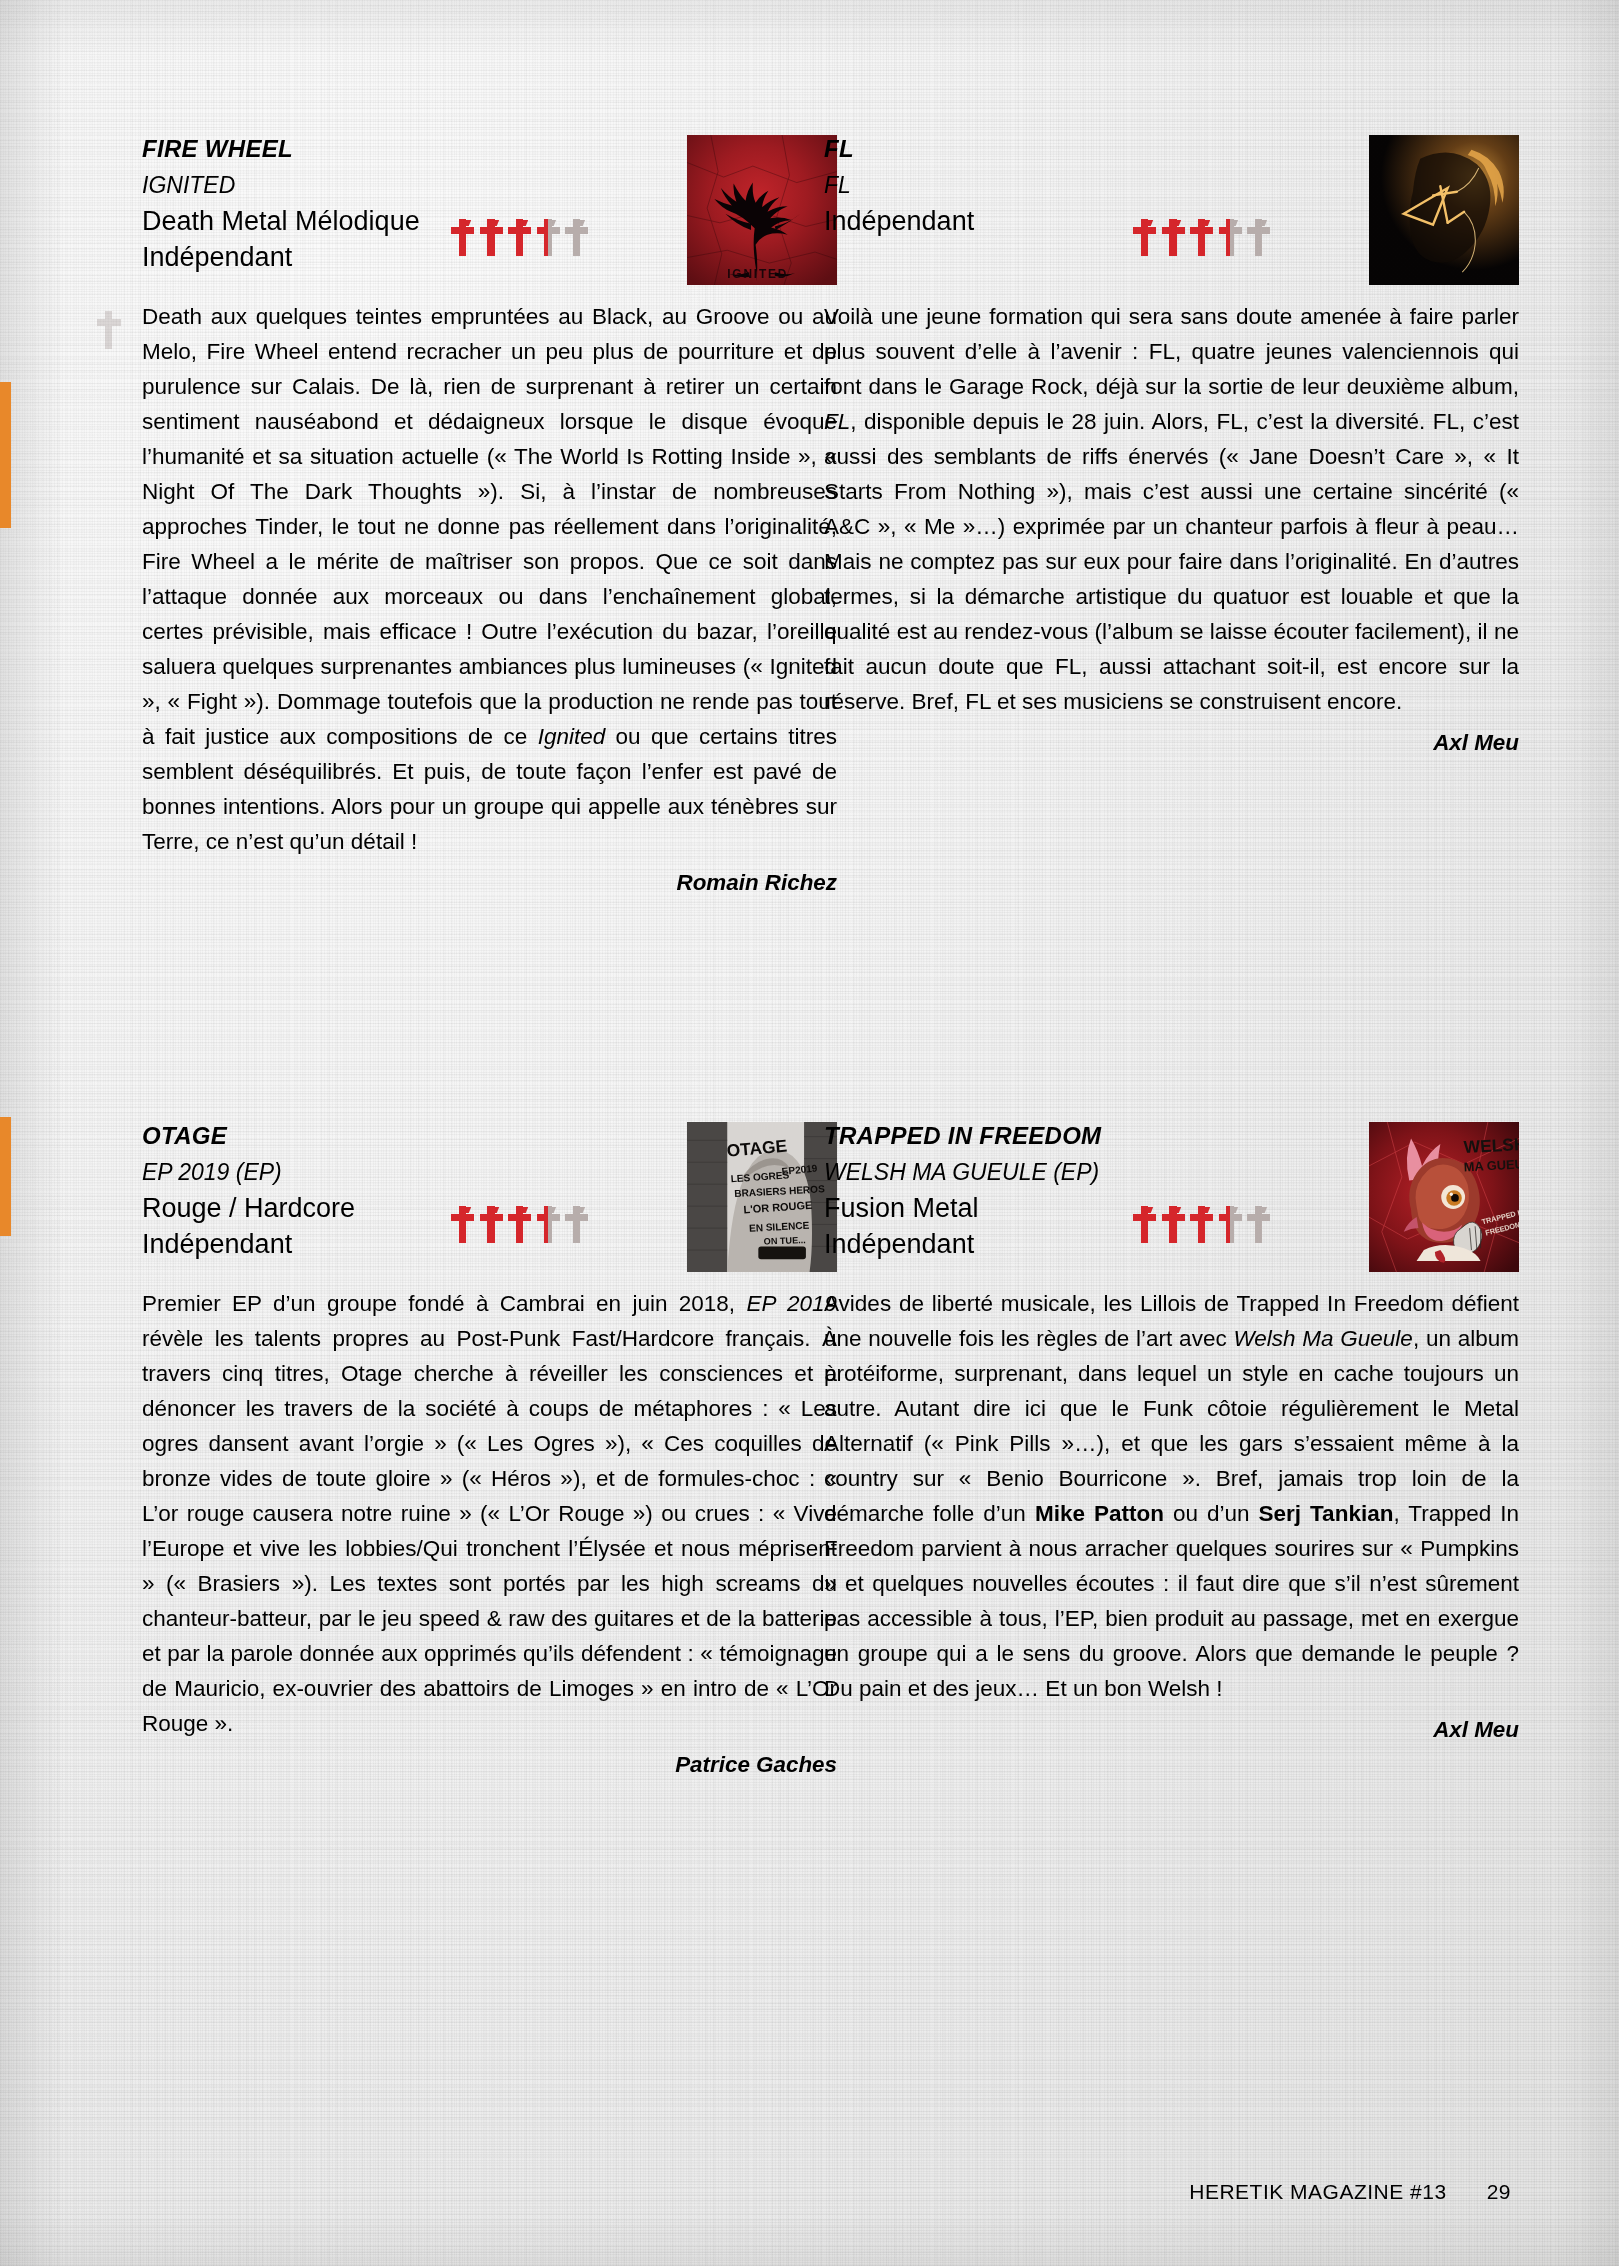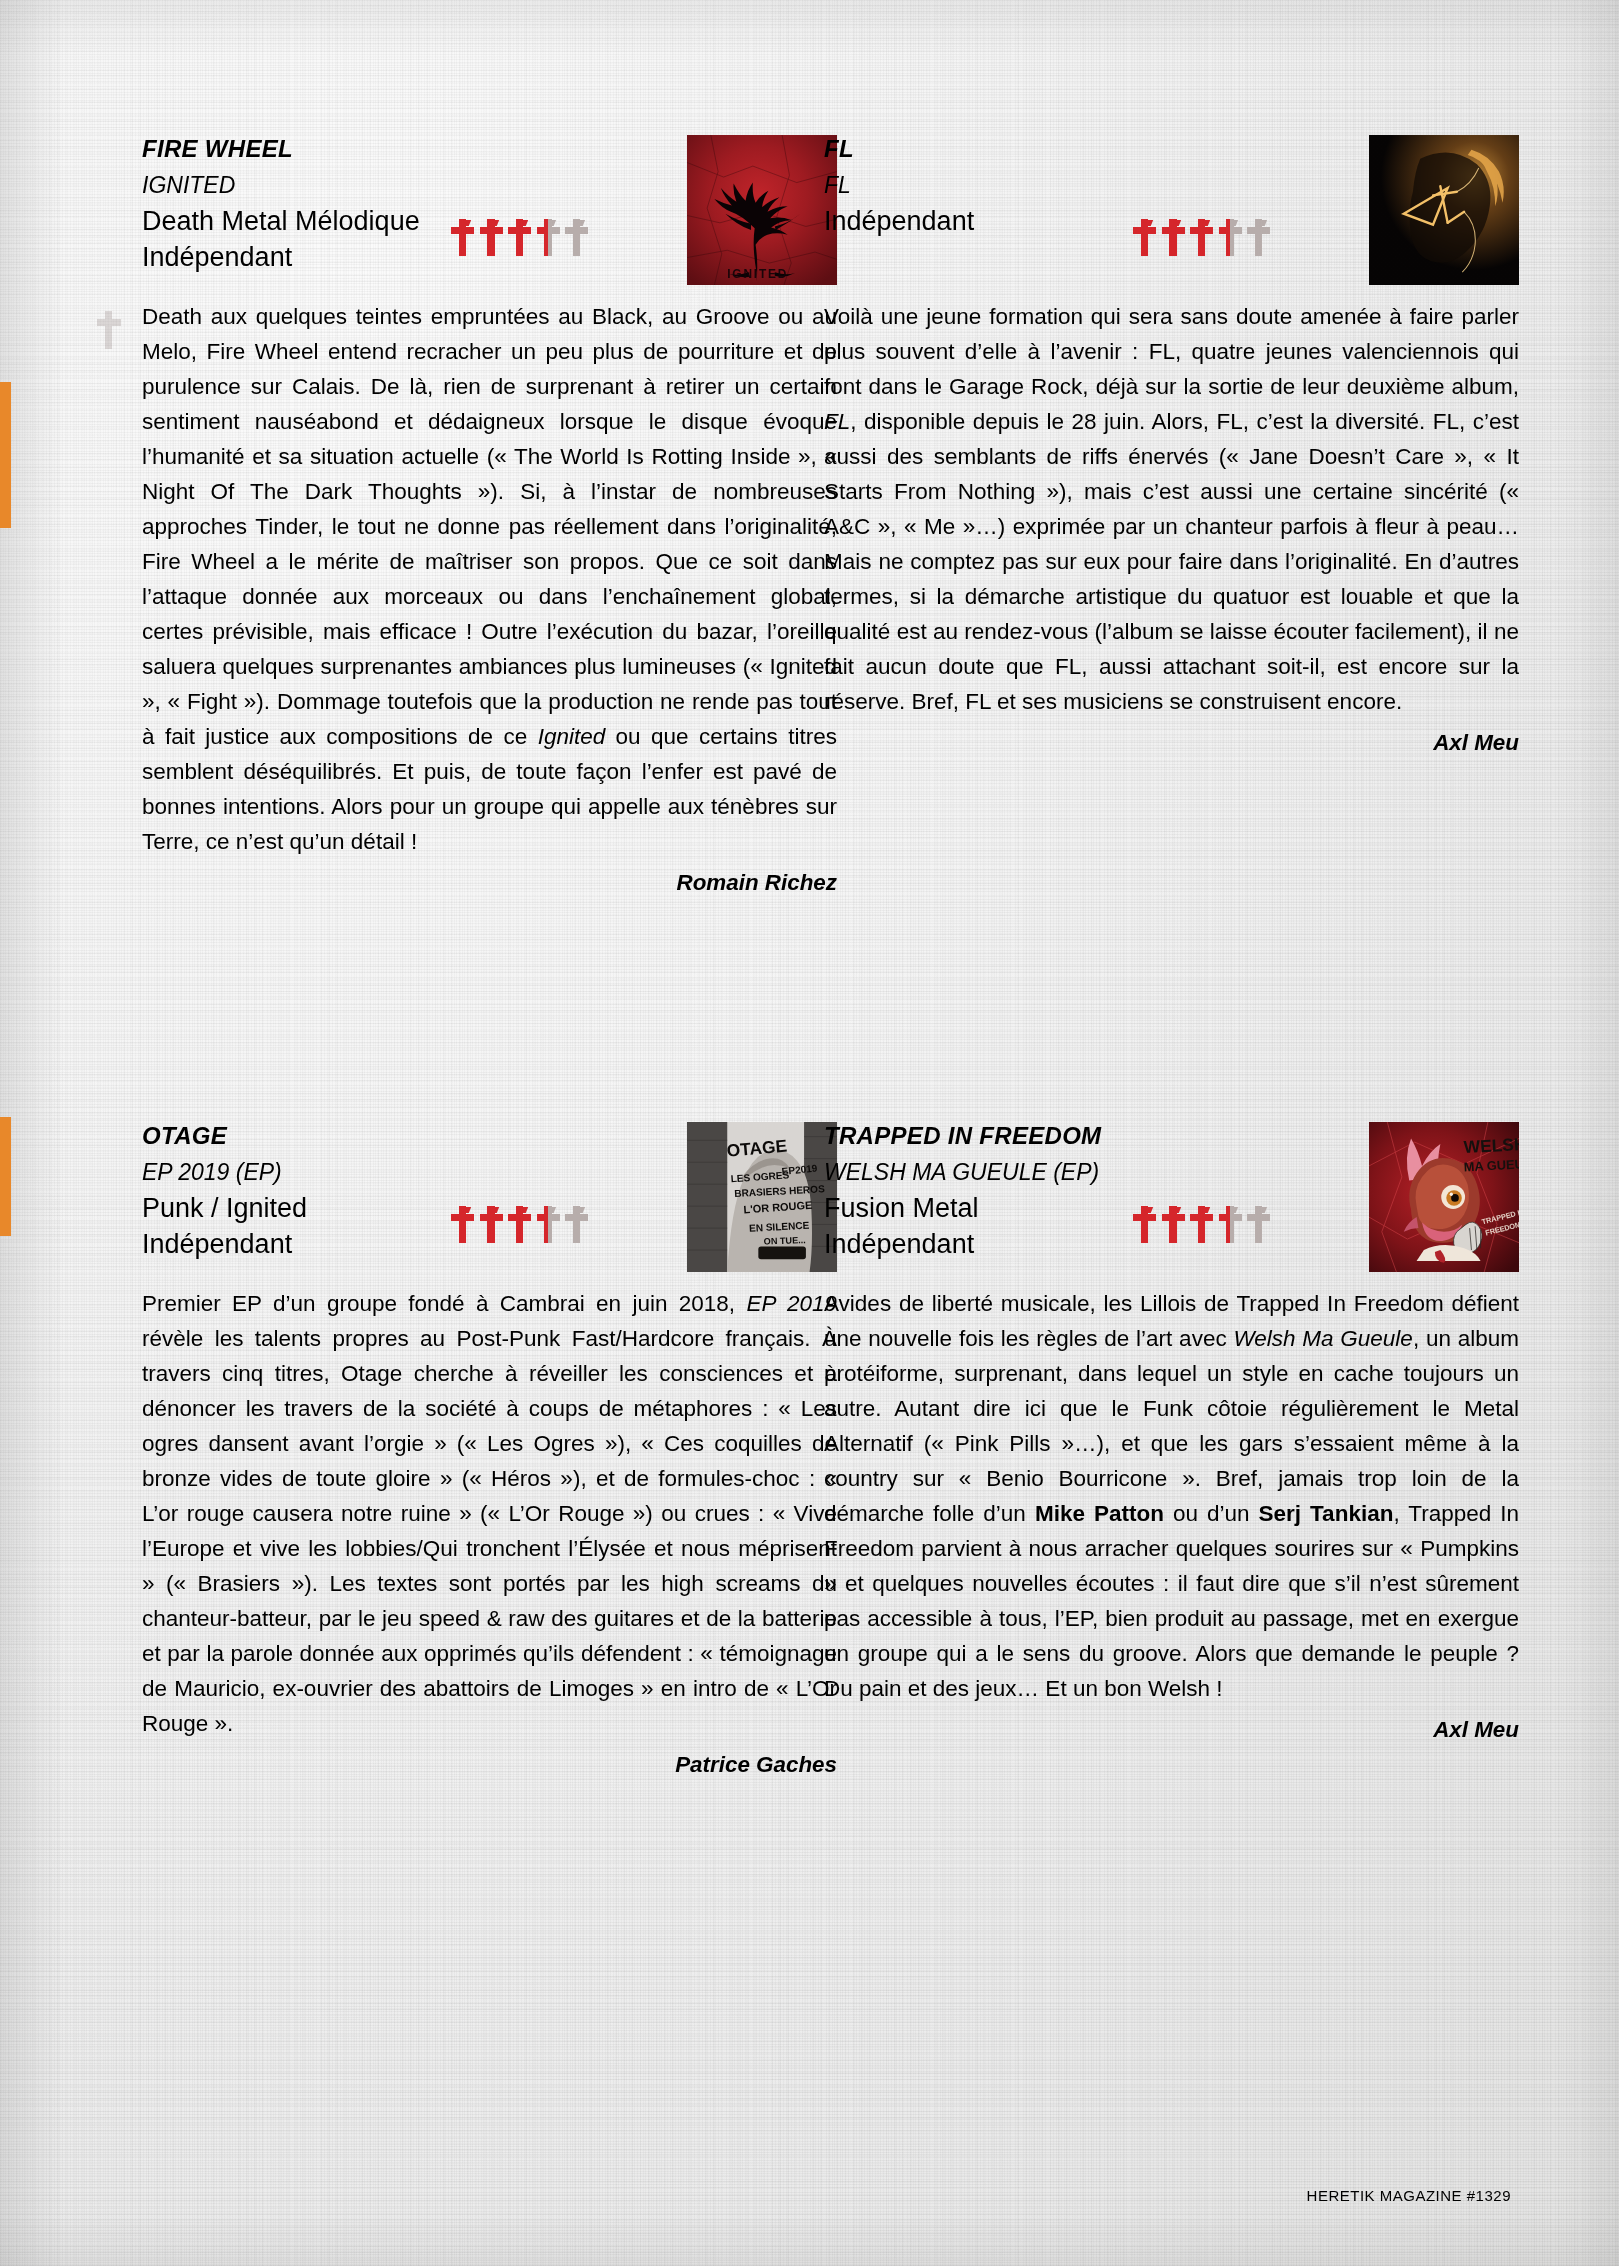"Punk / Ignited" p.genre { text: Punk / Ignited -> Rouge / Hardcore }
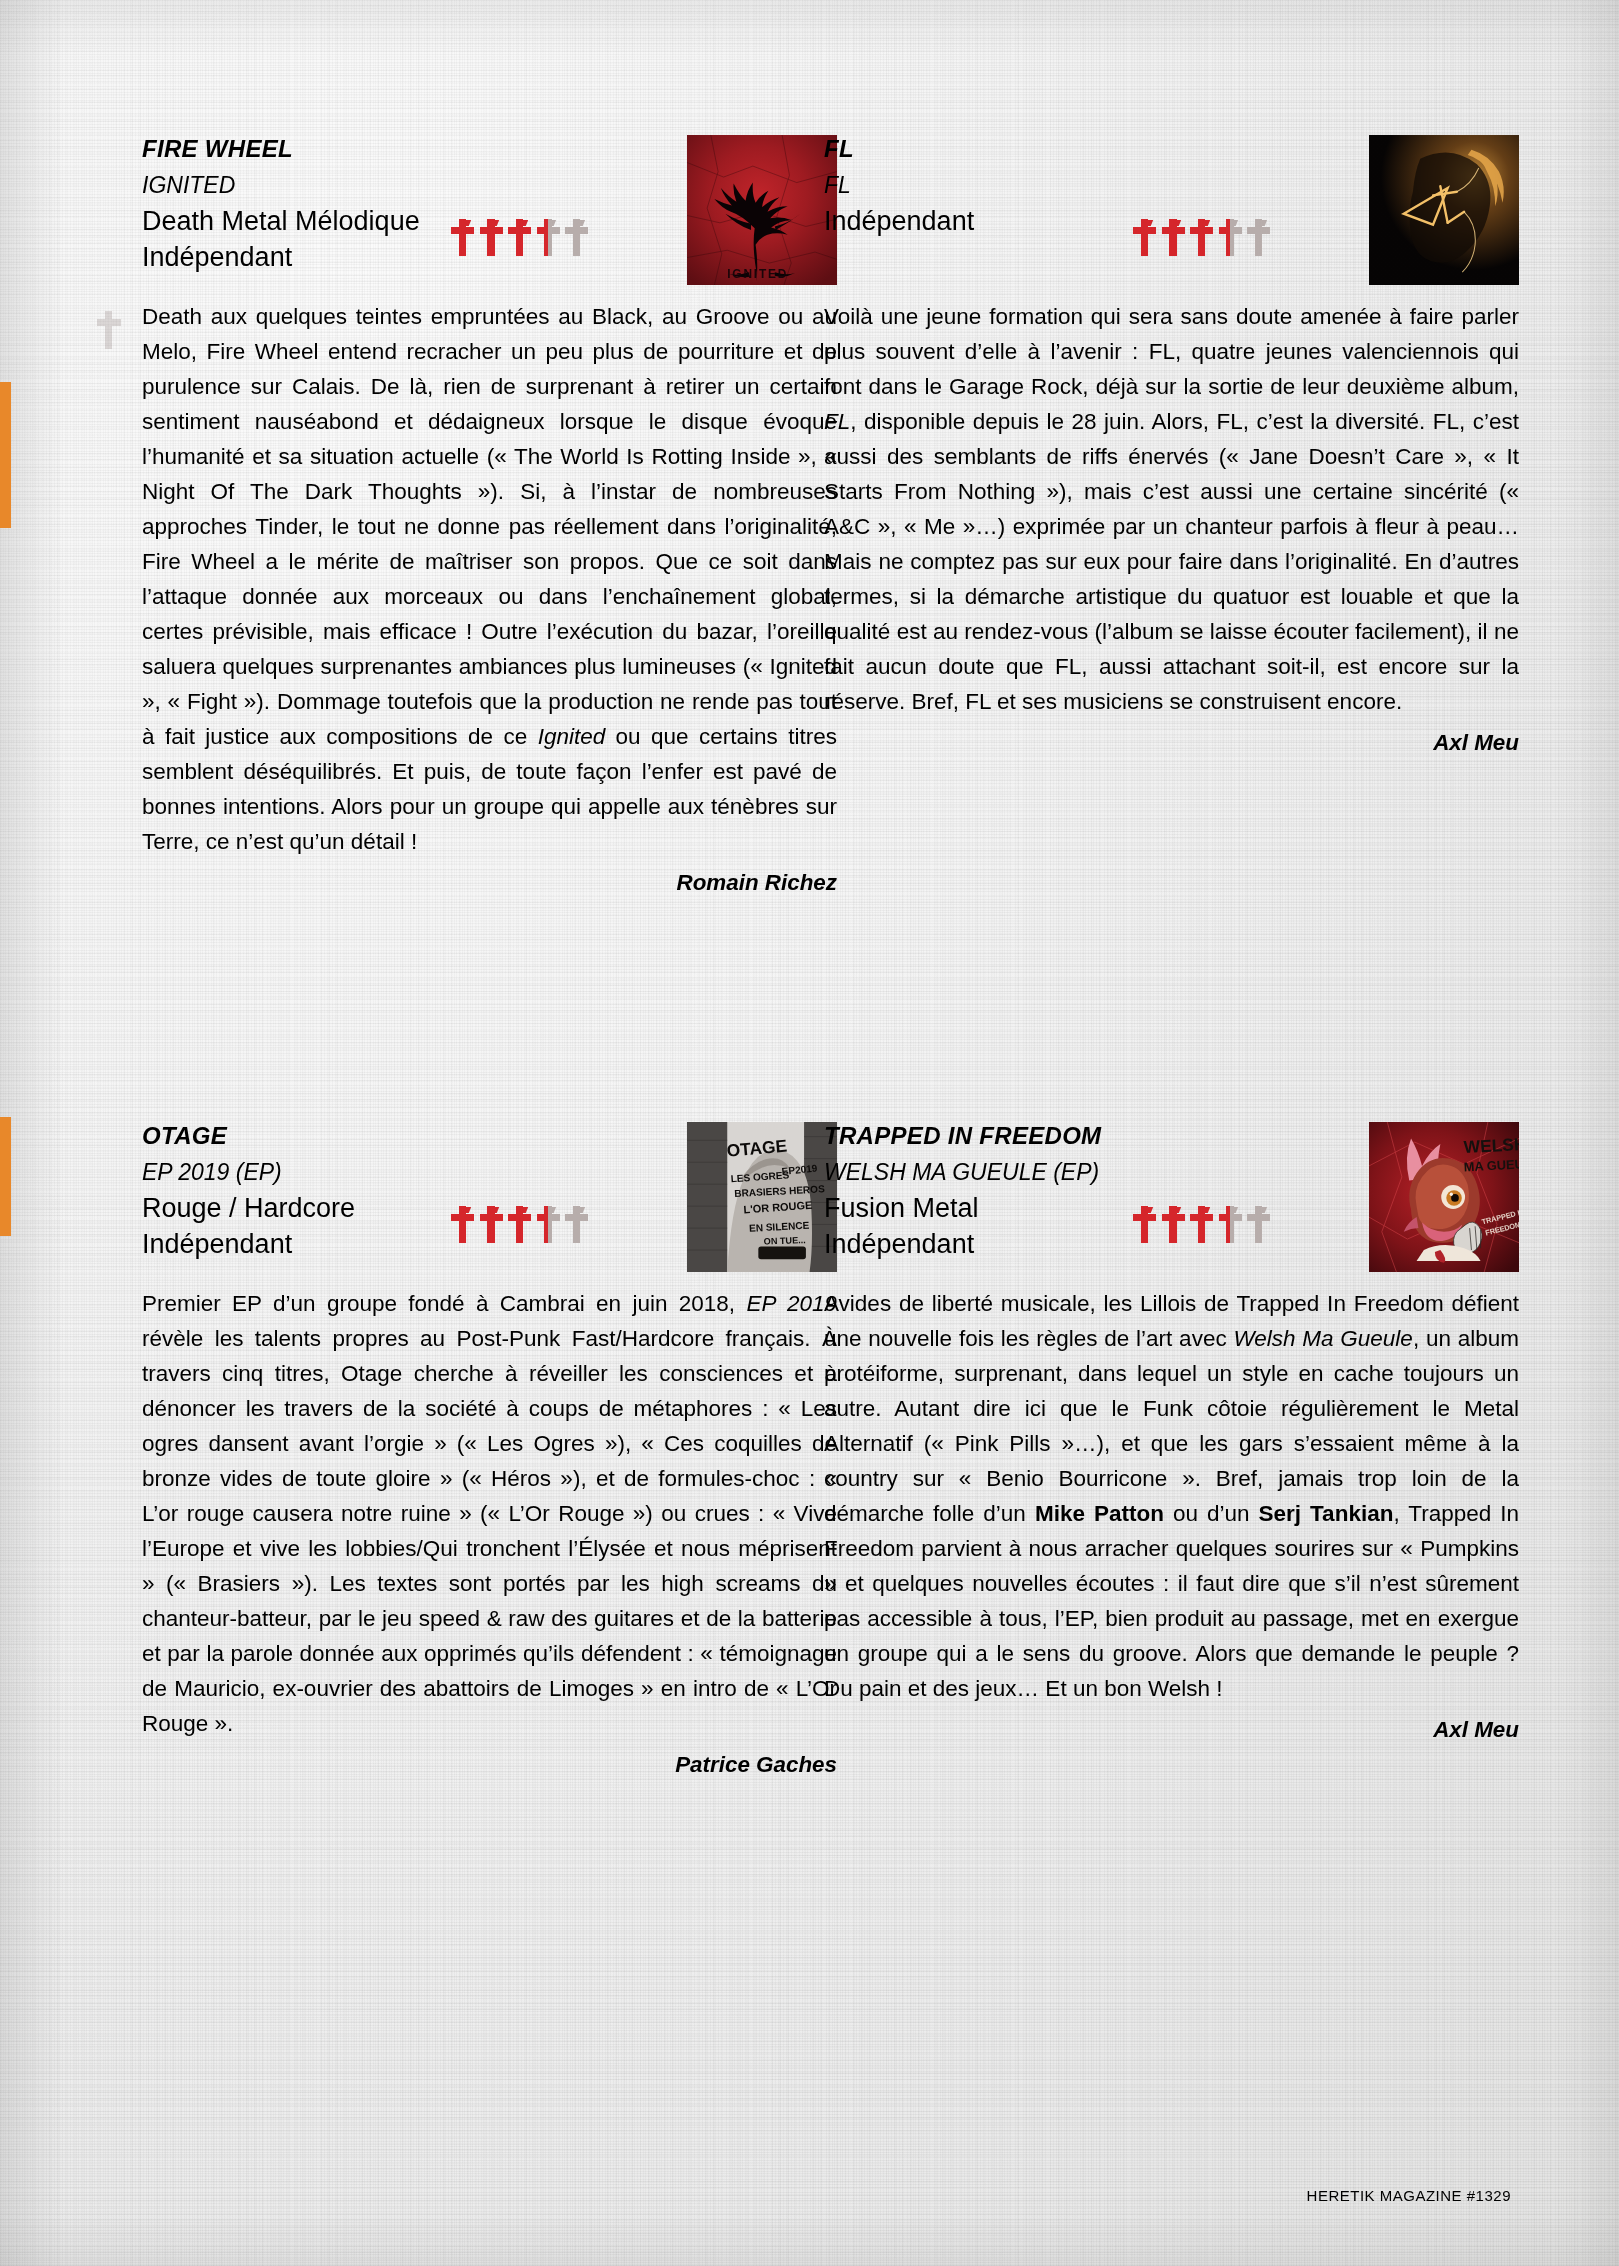"HERETIK MAGAZINE #13" .footer { font-size: 15px -> 21px; gap: none -> 40px }
